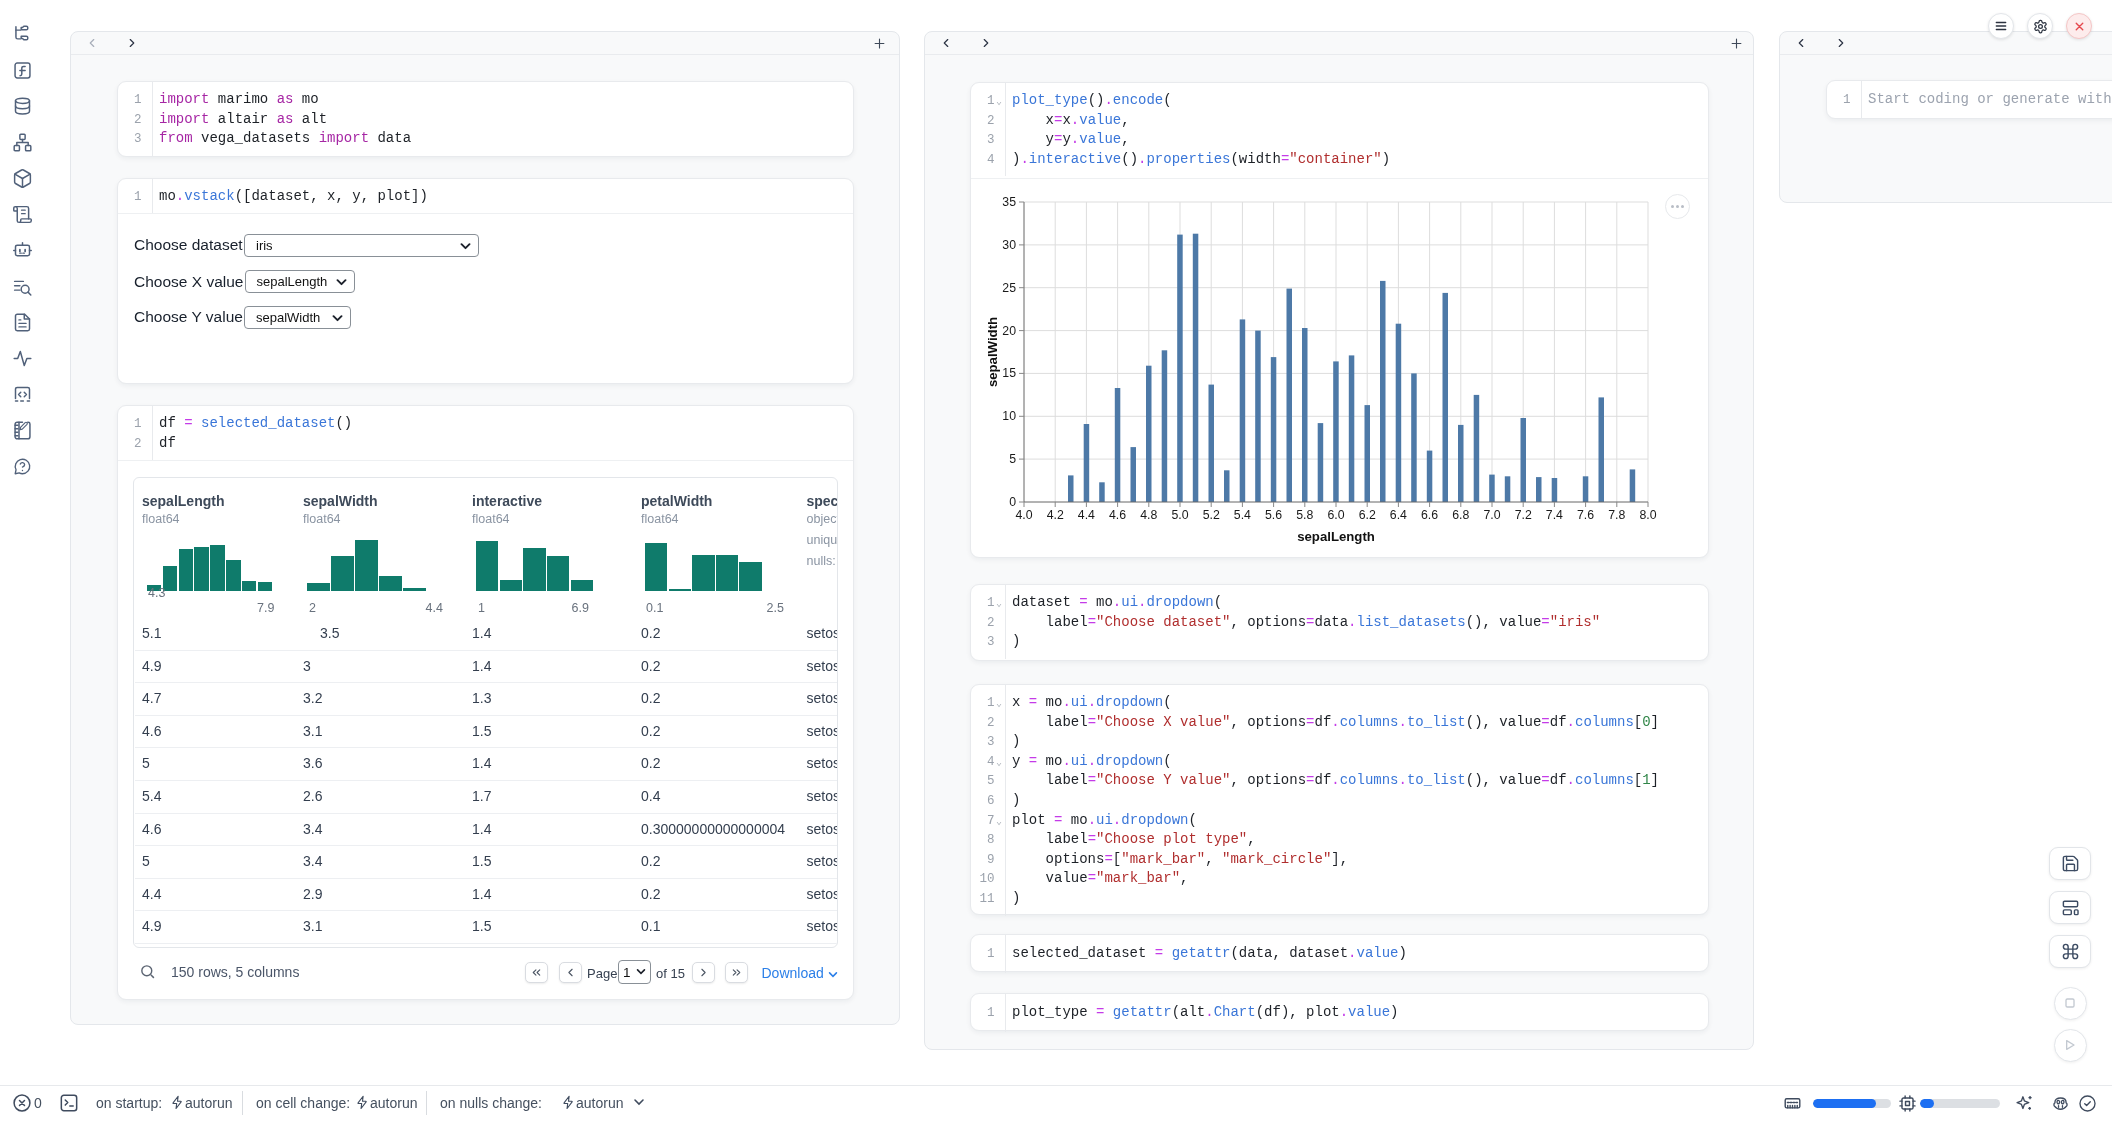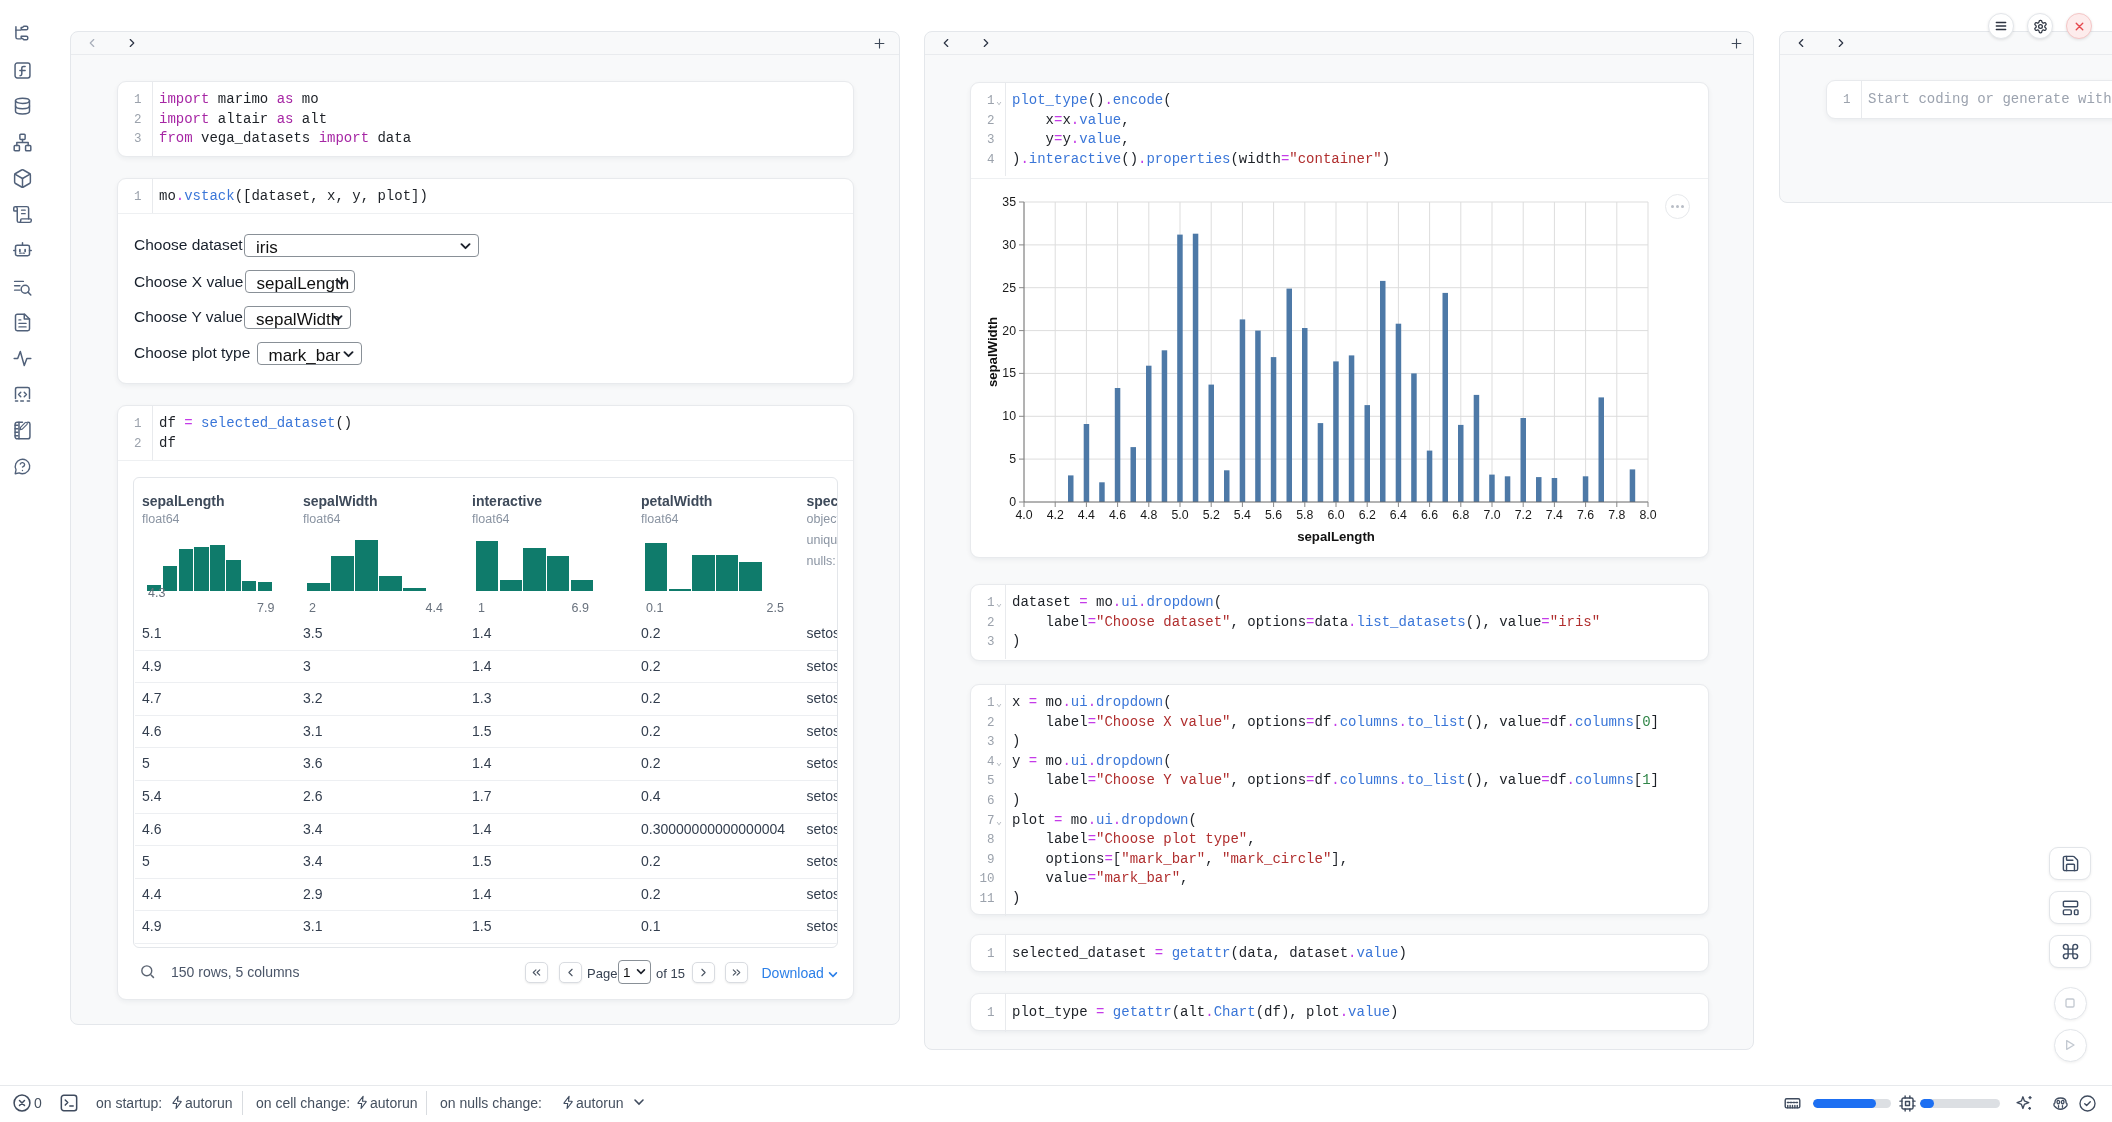"iris" .dval { font-size: 17px -> 13px }
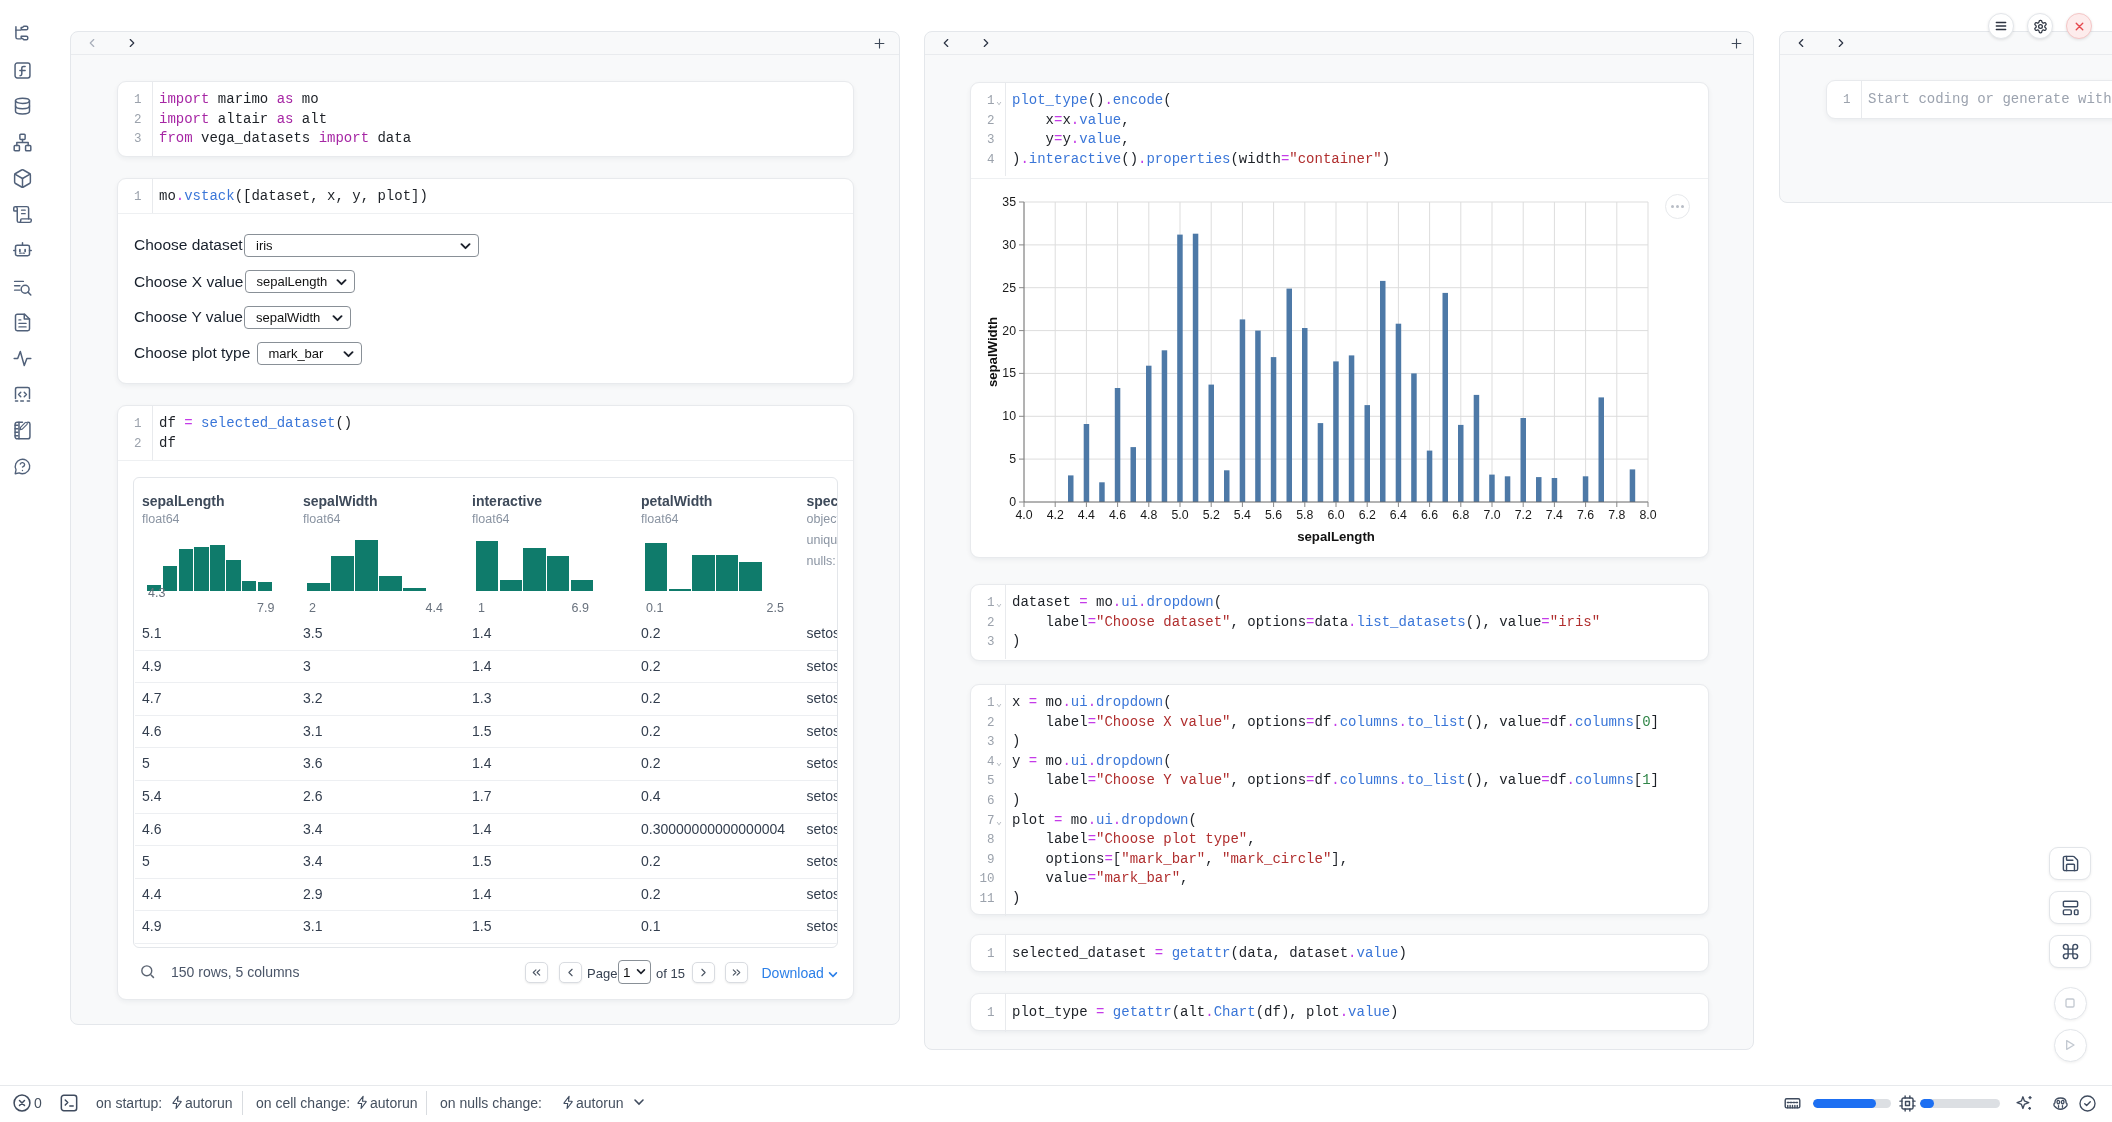"Choose plot type" div.drow { html: <div> <span>Choose plot type</span> <span> <span>mark_bar</span> <svg> <path></path> </svg> </span> </div> -> none }
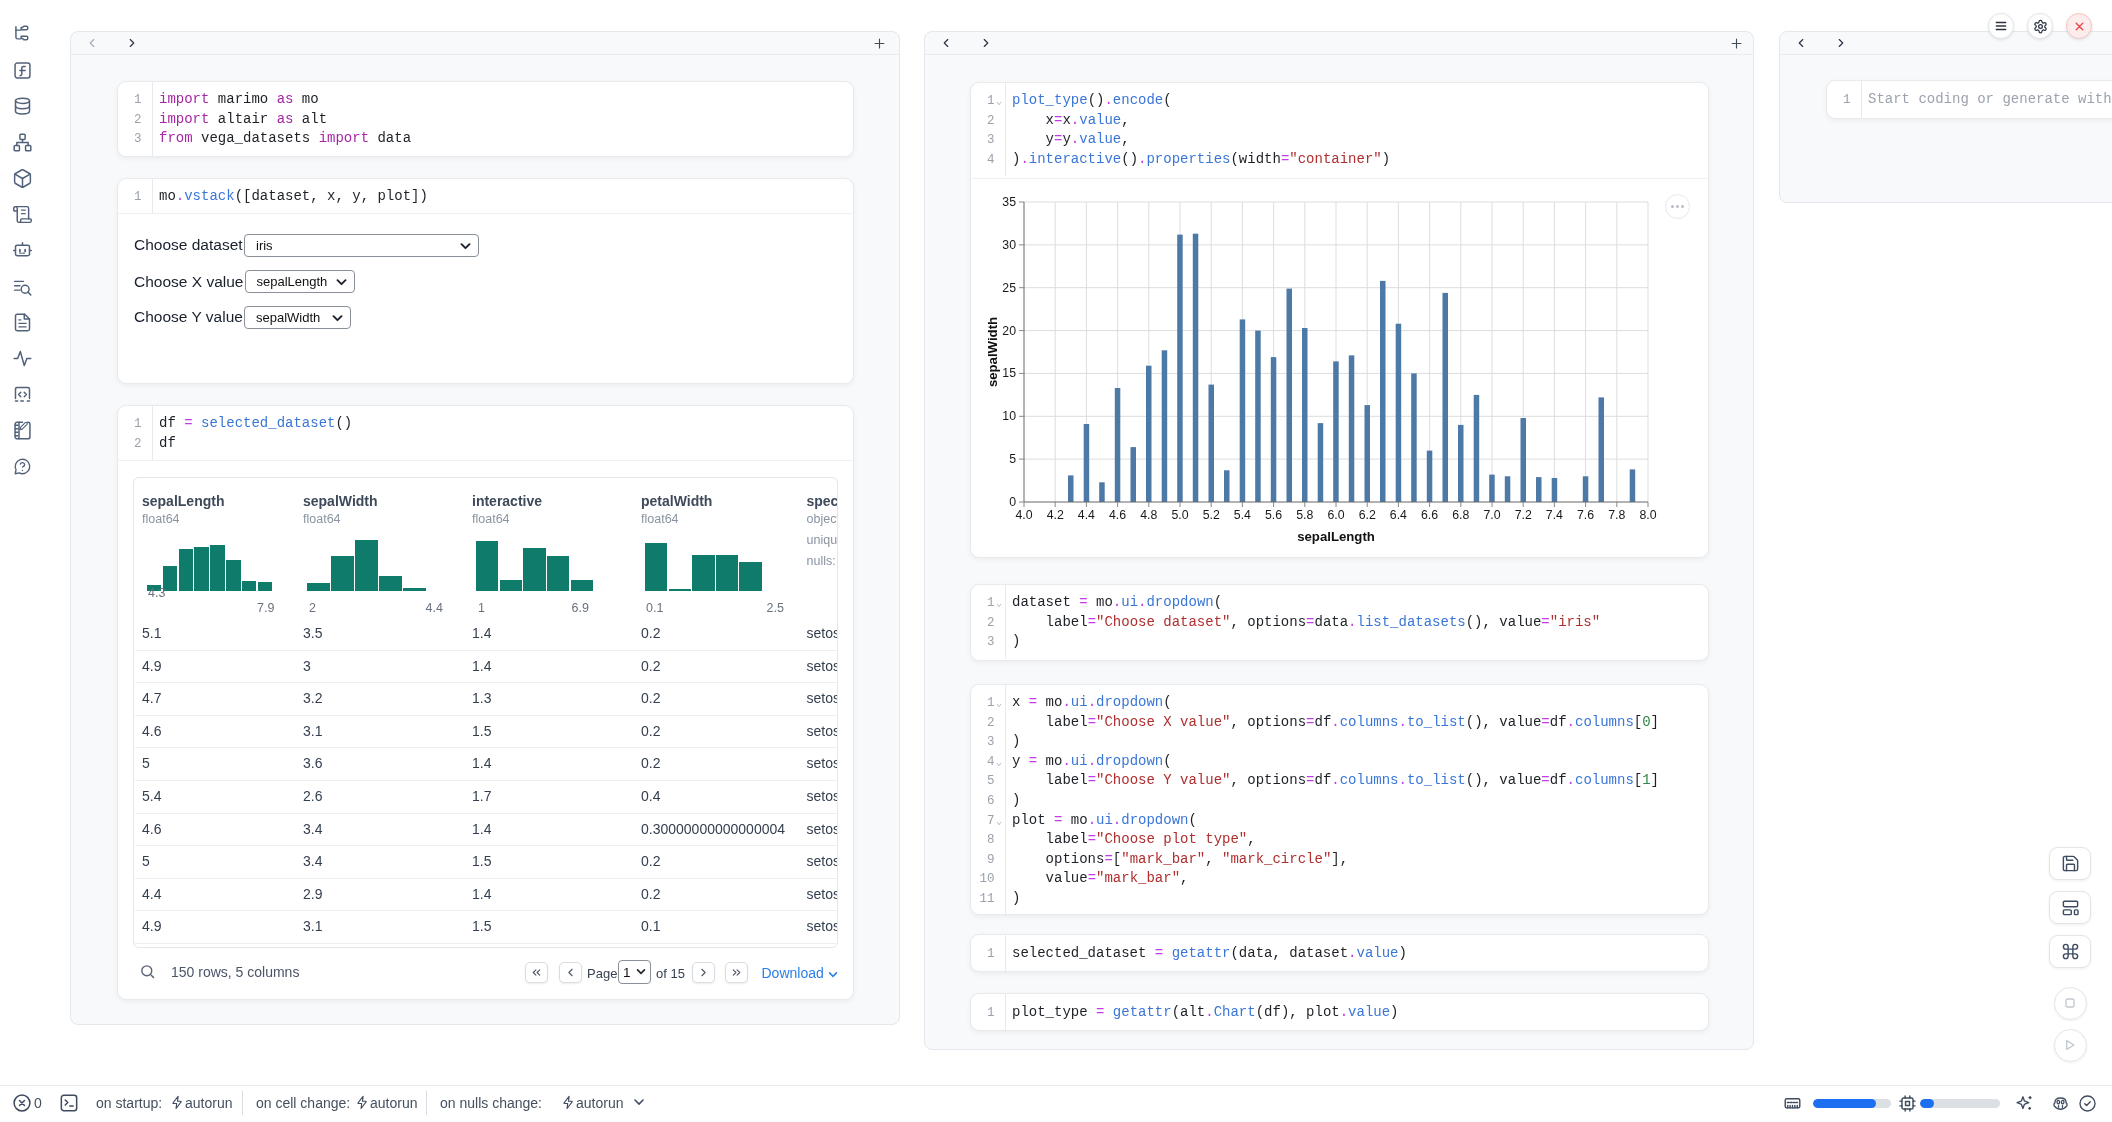"3.5" span.tval { left: 169.0px -> 186px }
